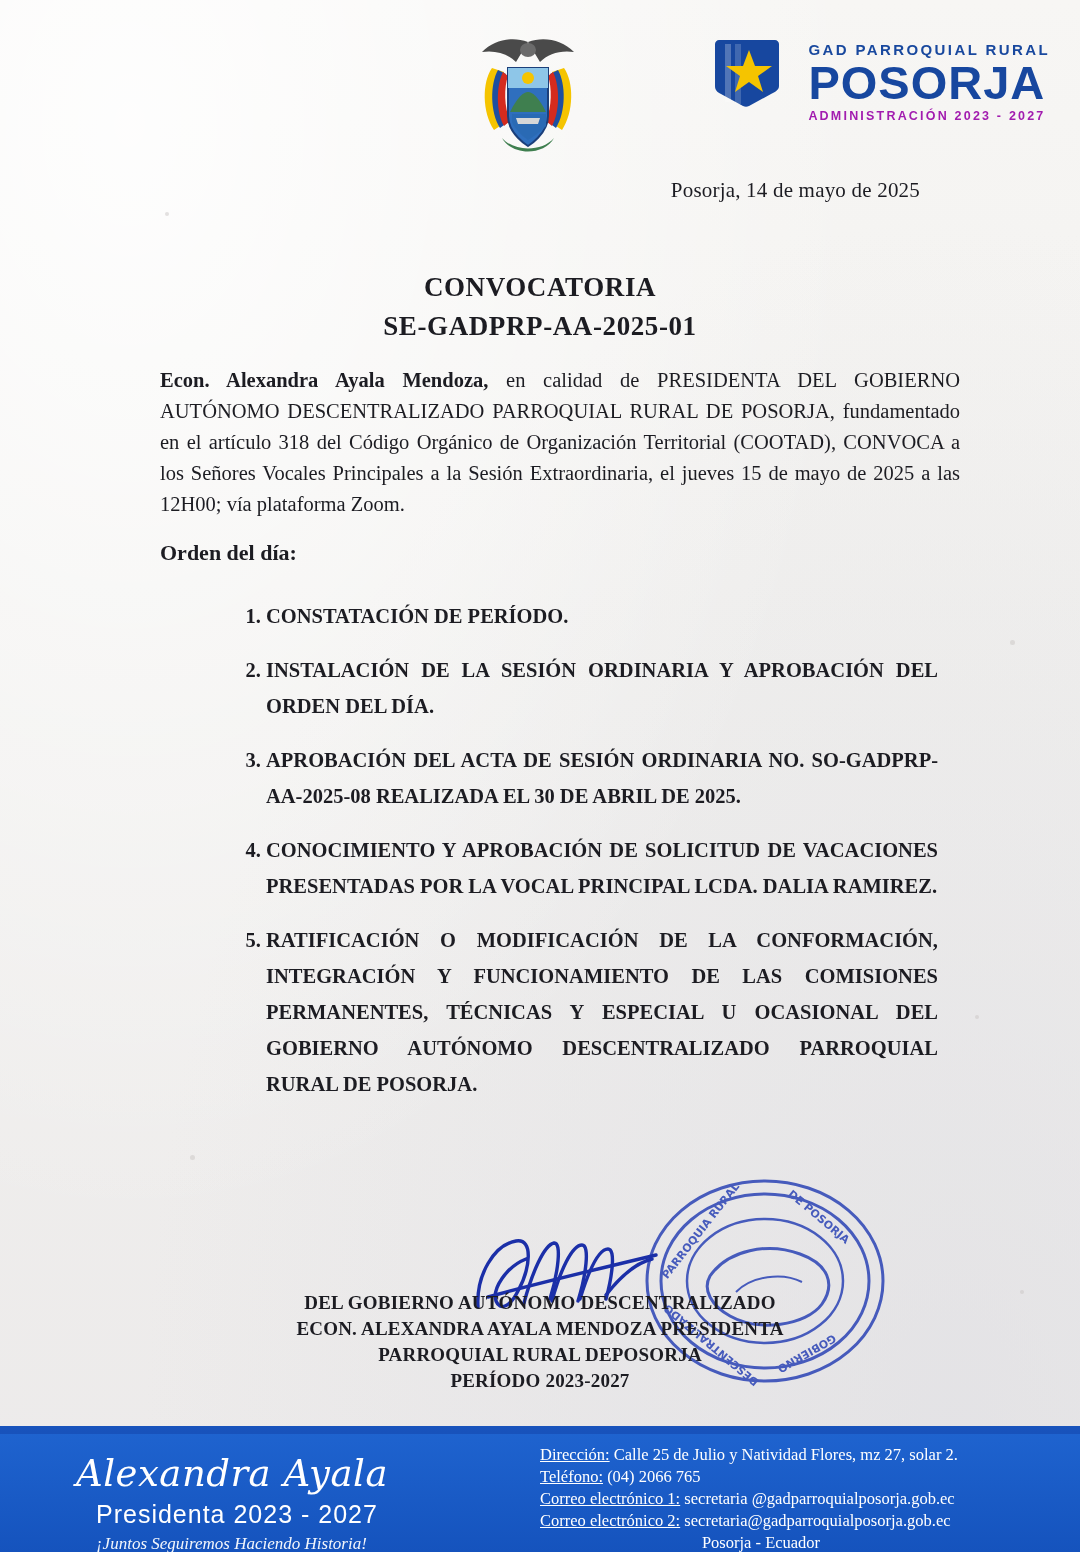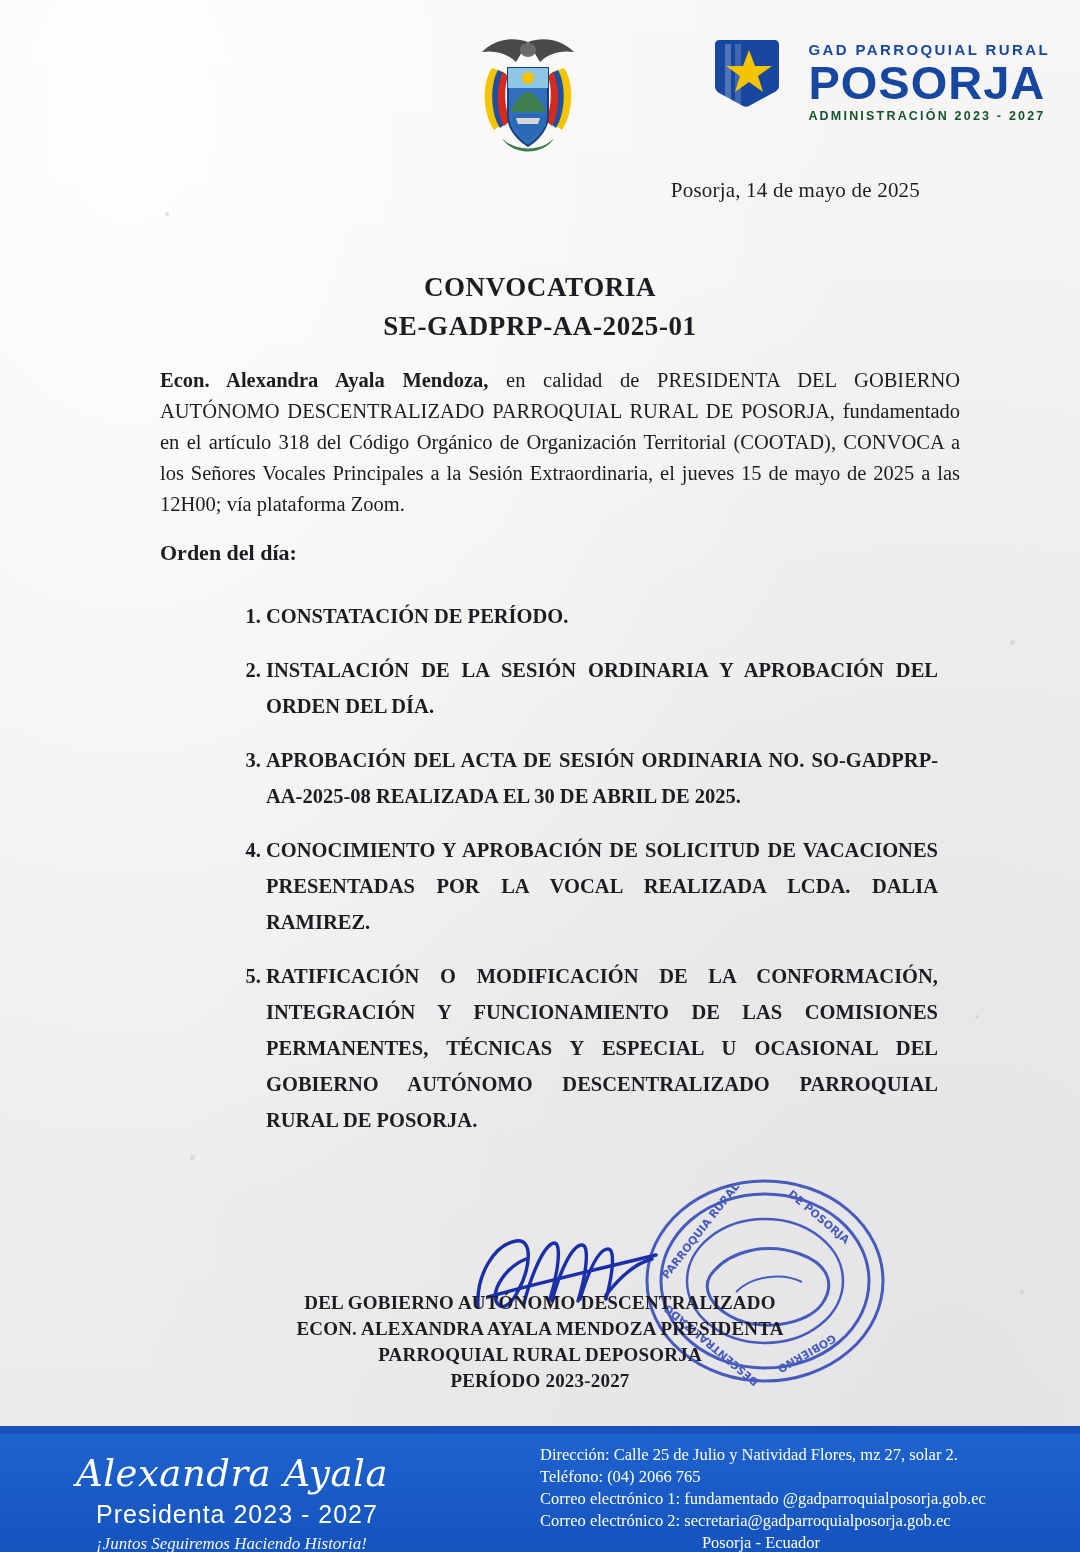"ADMINISTRACIÓN 2023 - 2027" .logo-sub { color: #14532d -> #a21caf }
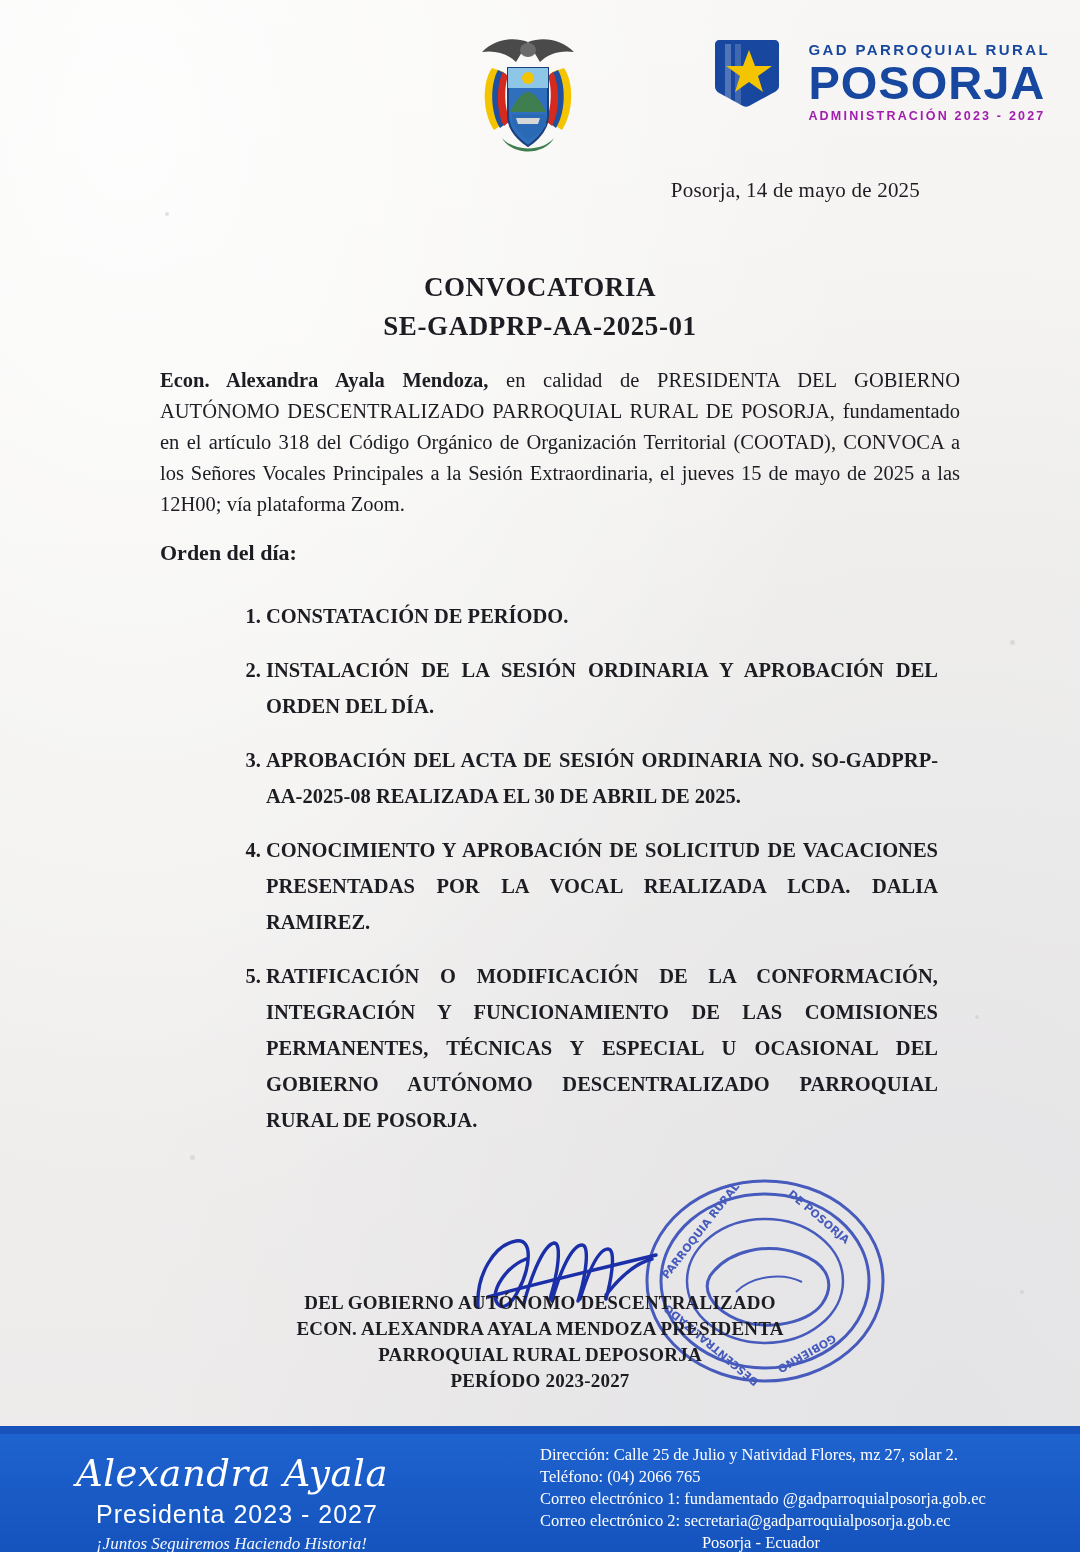"CONOCIMIENTO Y APROBACIÓN DE SOLICITUD" li { text: REALIZADA -> PRINCIPAL }
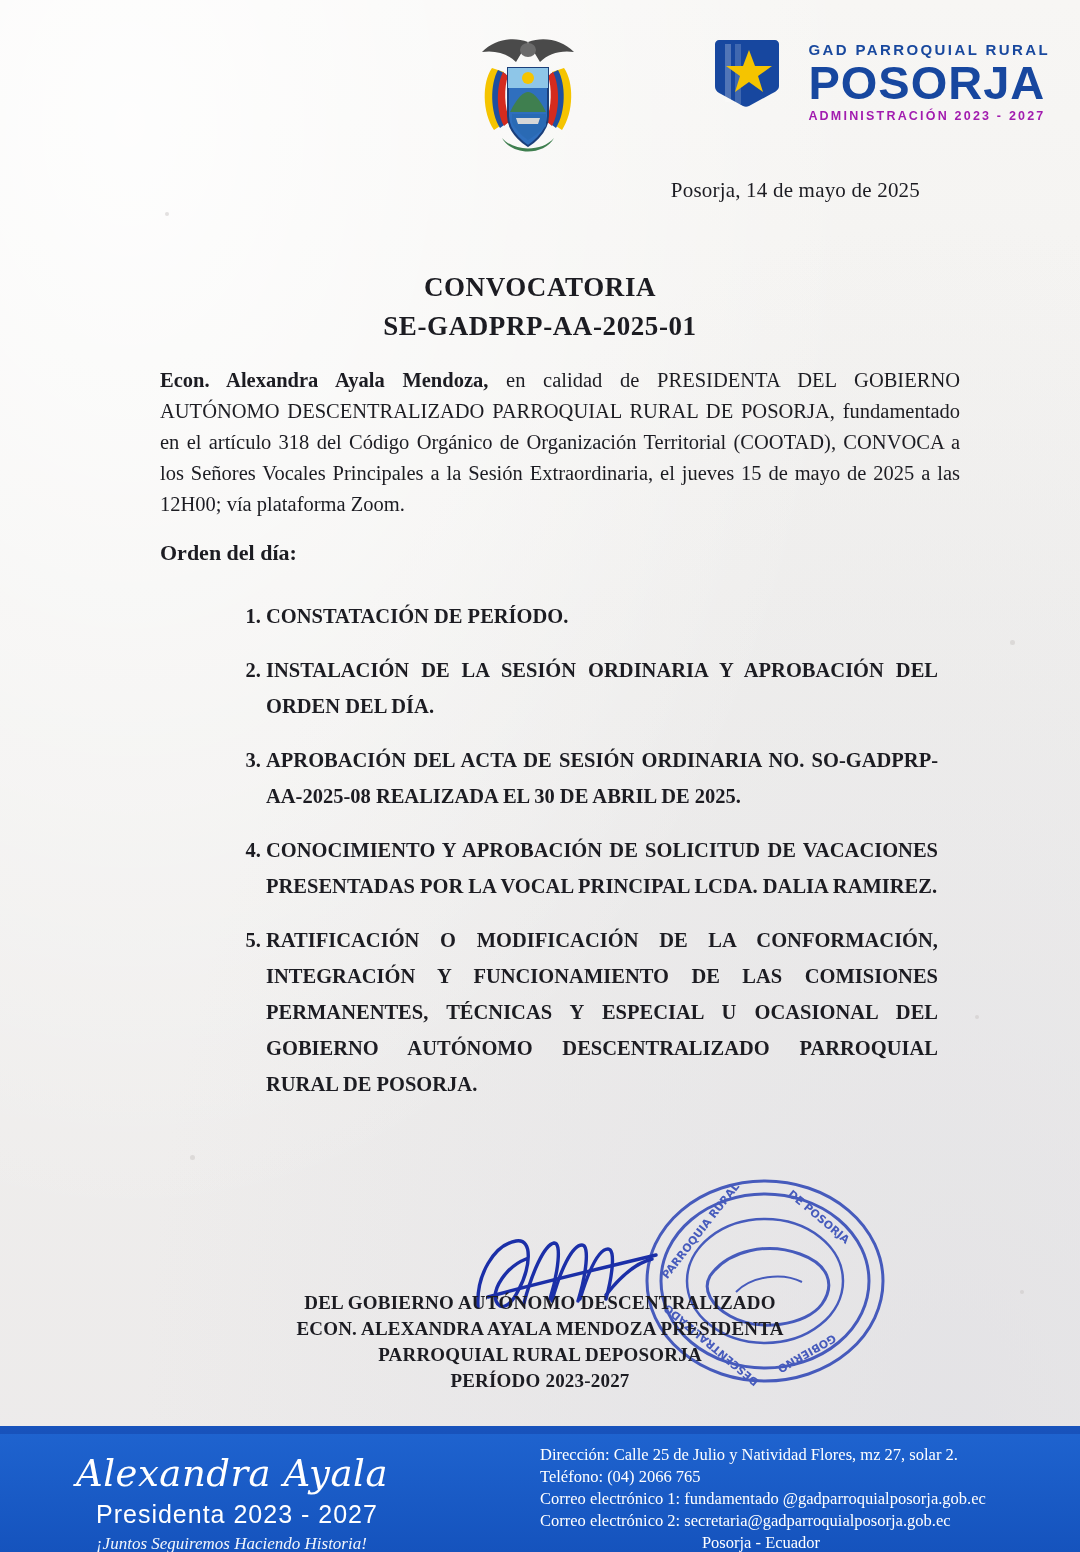"Dirección:" .footer-contact .lbl { text-decoration: none -> underline }
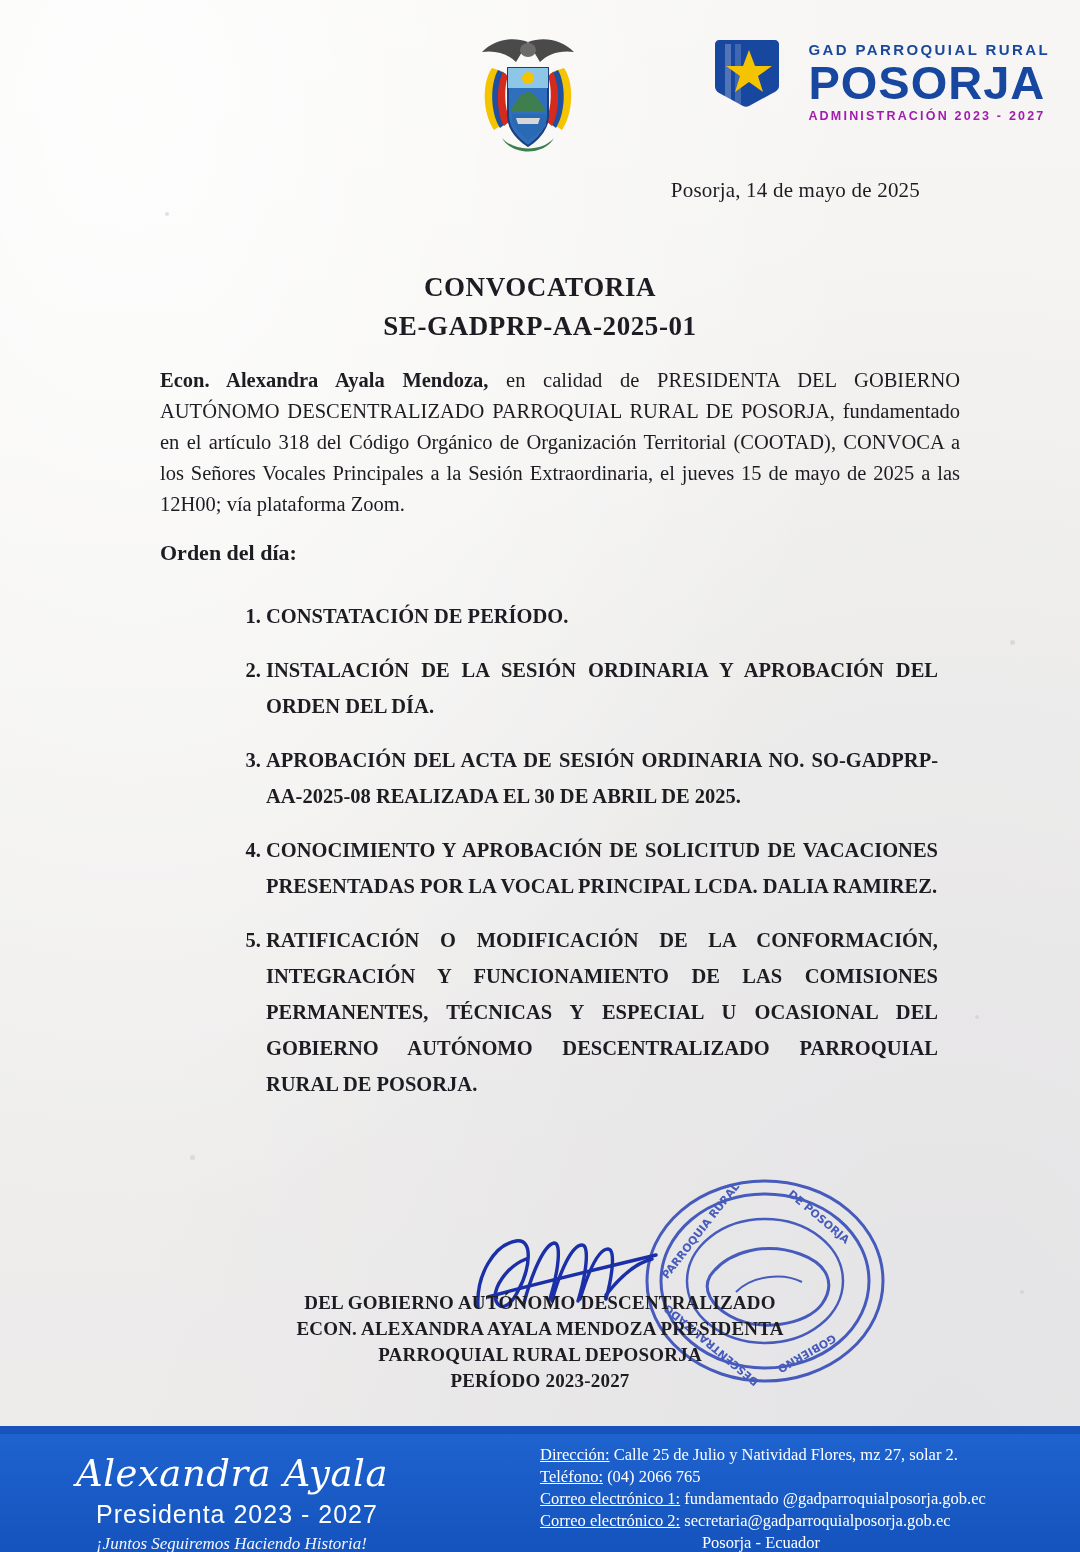"fundamentado" span { text: fundamentado -> secretaria }
